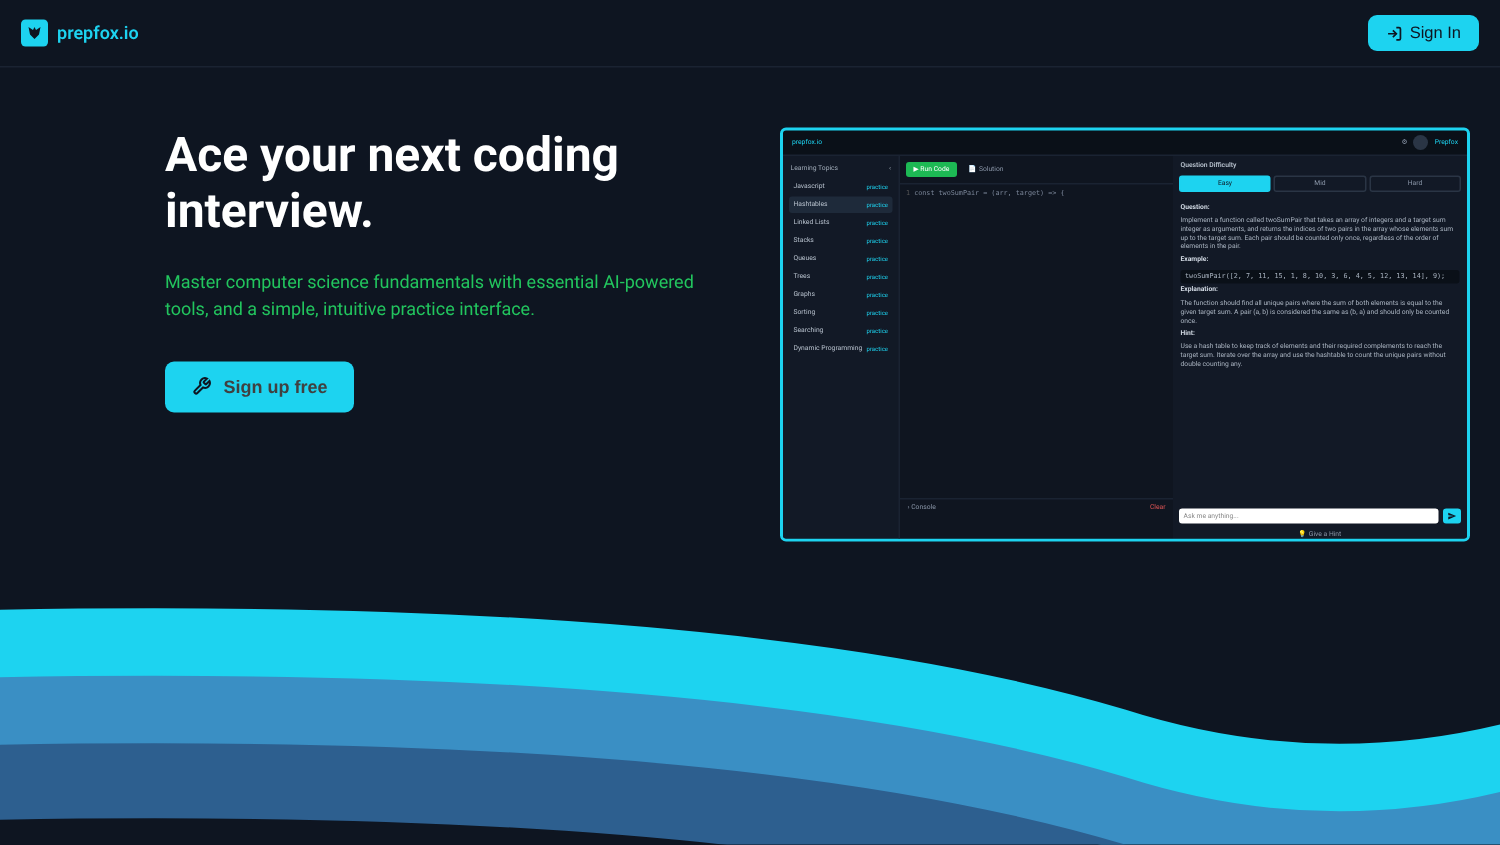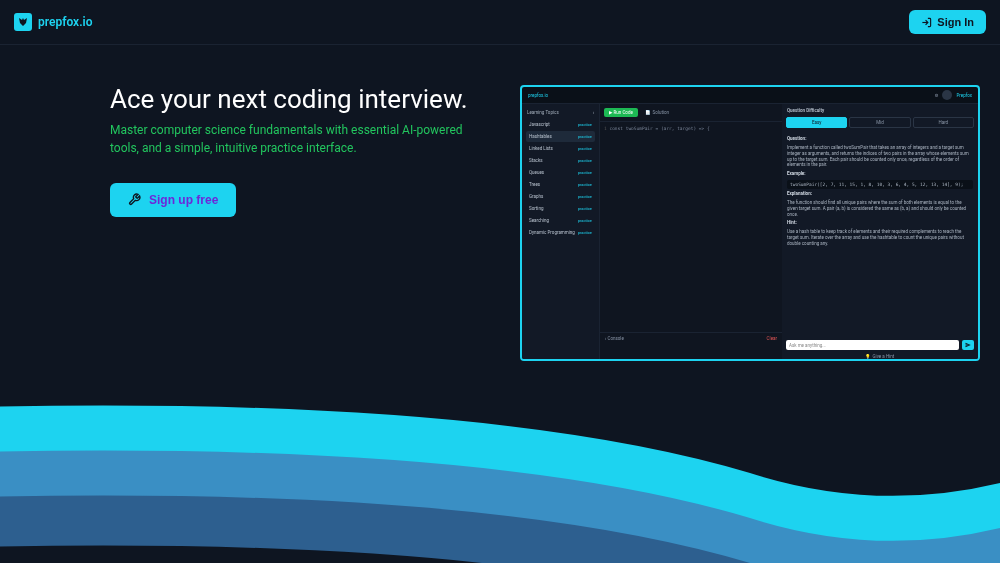"Sign In" .signin-btn { font-weight: 700 -> 400 }
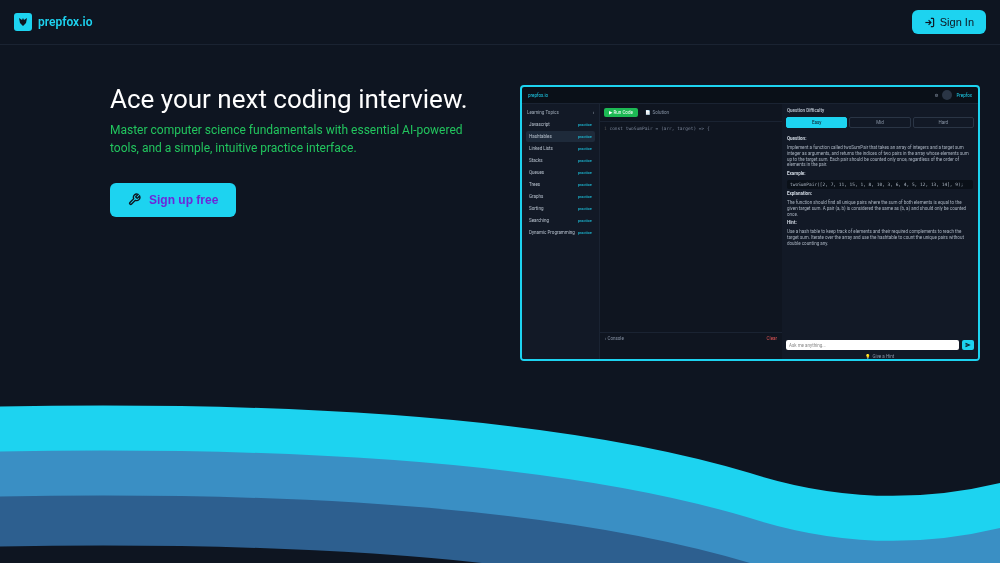"Ace your next coding interview." .hero-title { font-size: 26px -> 32px; font-weight: 400 -> 700; margin-bottom: 6px -> 20px }
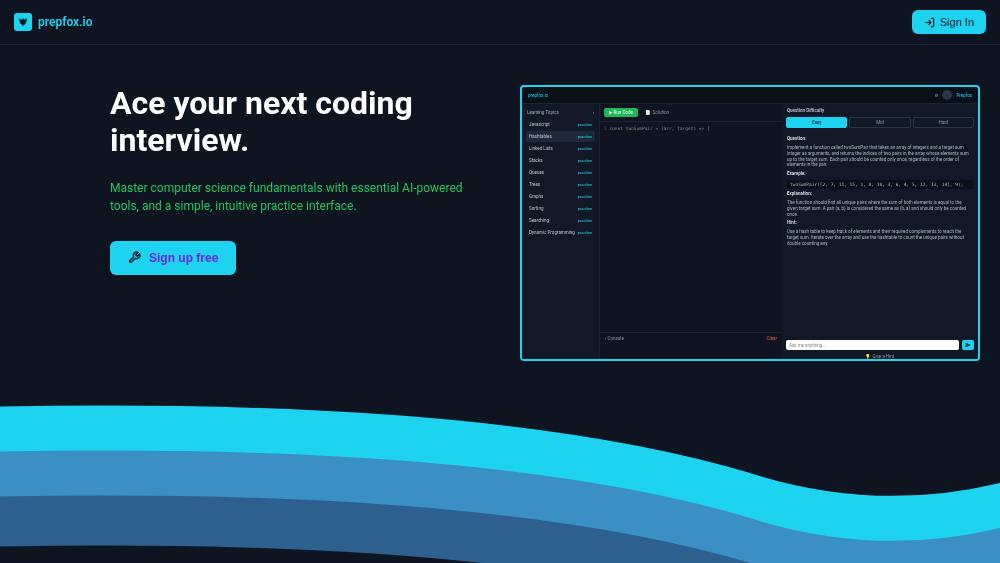"Sign up free" .signup-btn { color: #6d28d9 -> #404040 }
